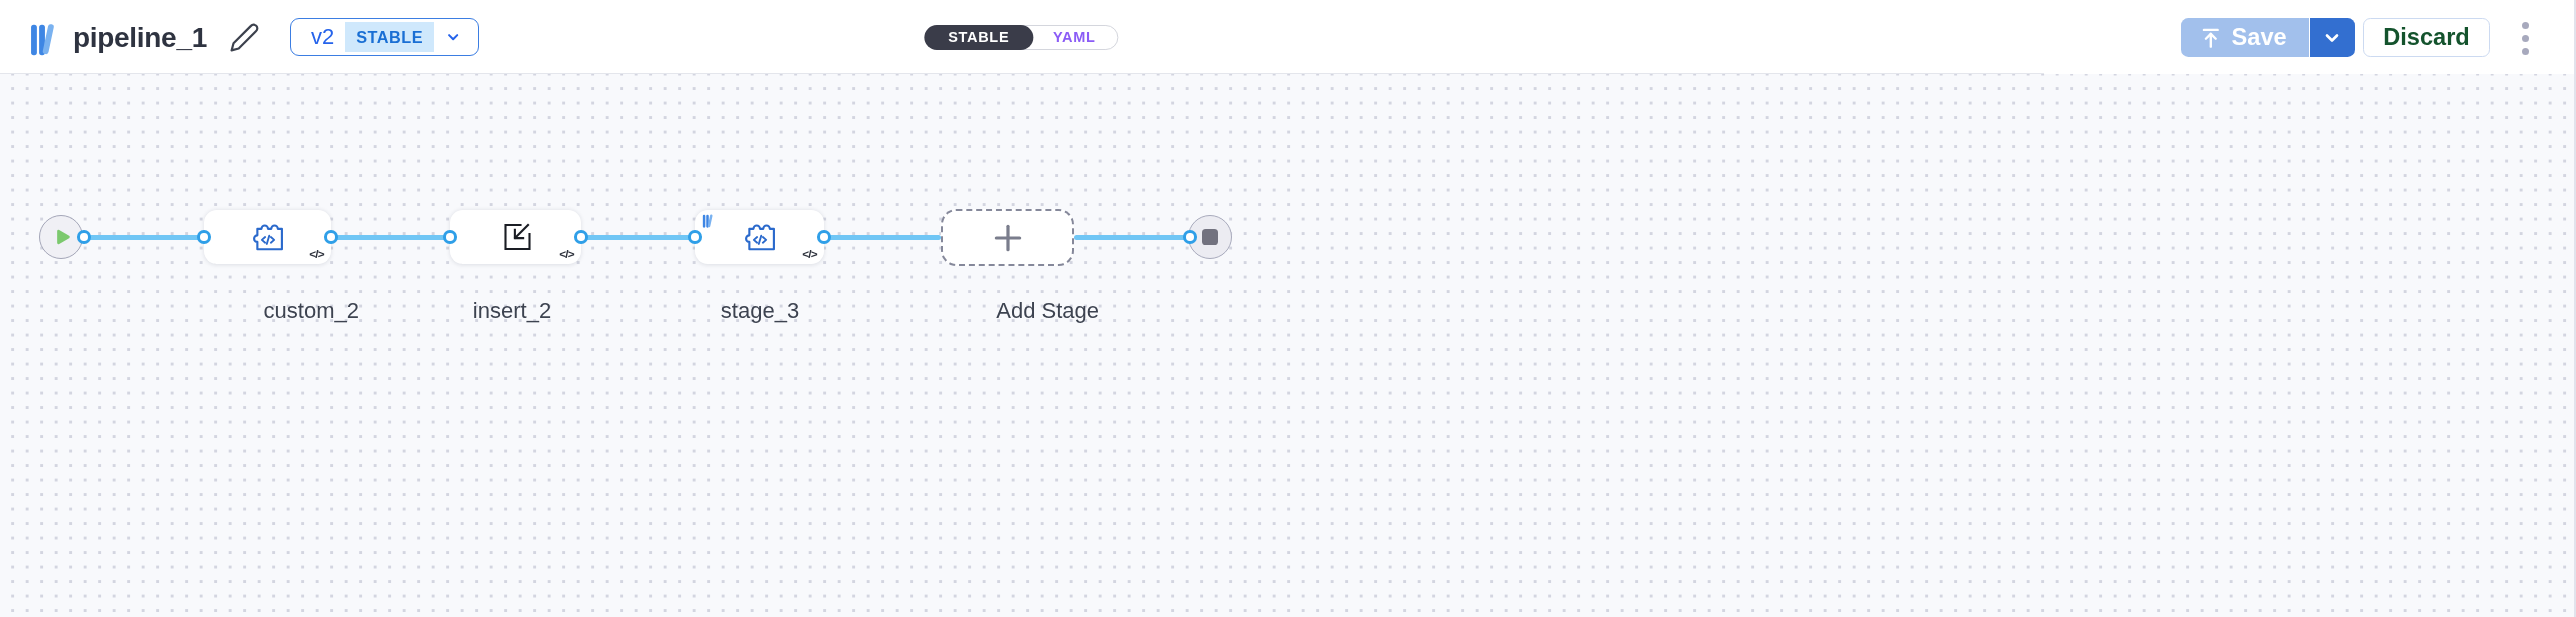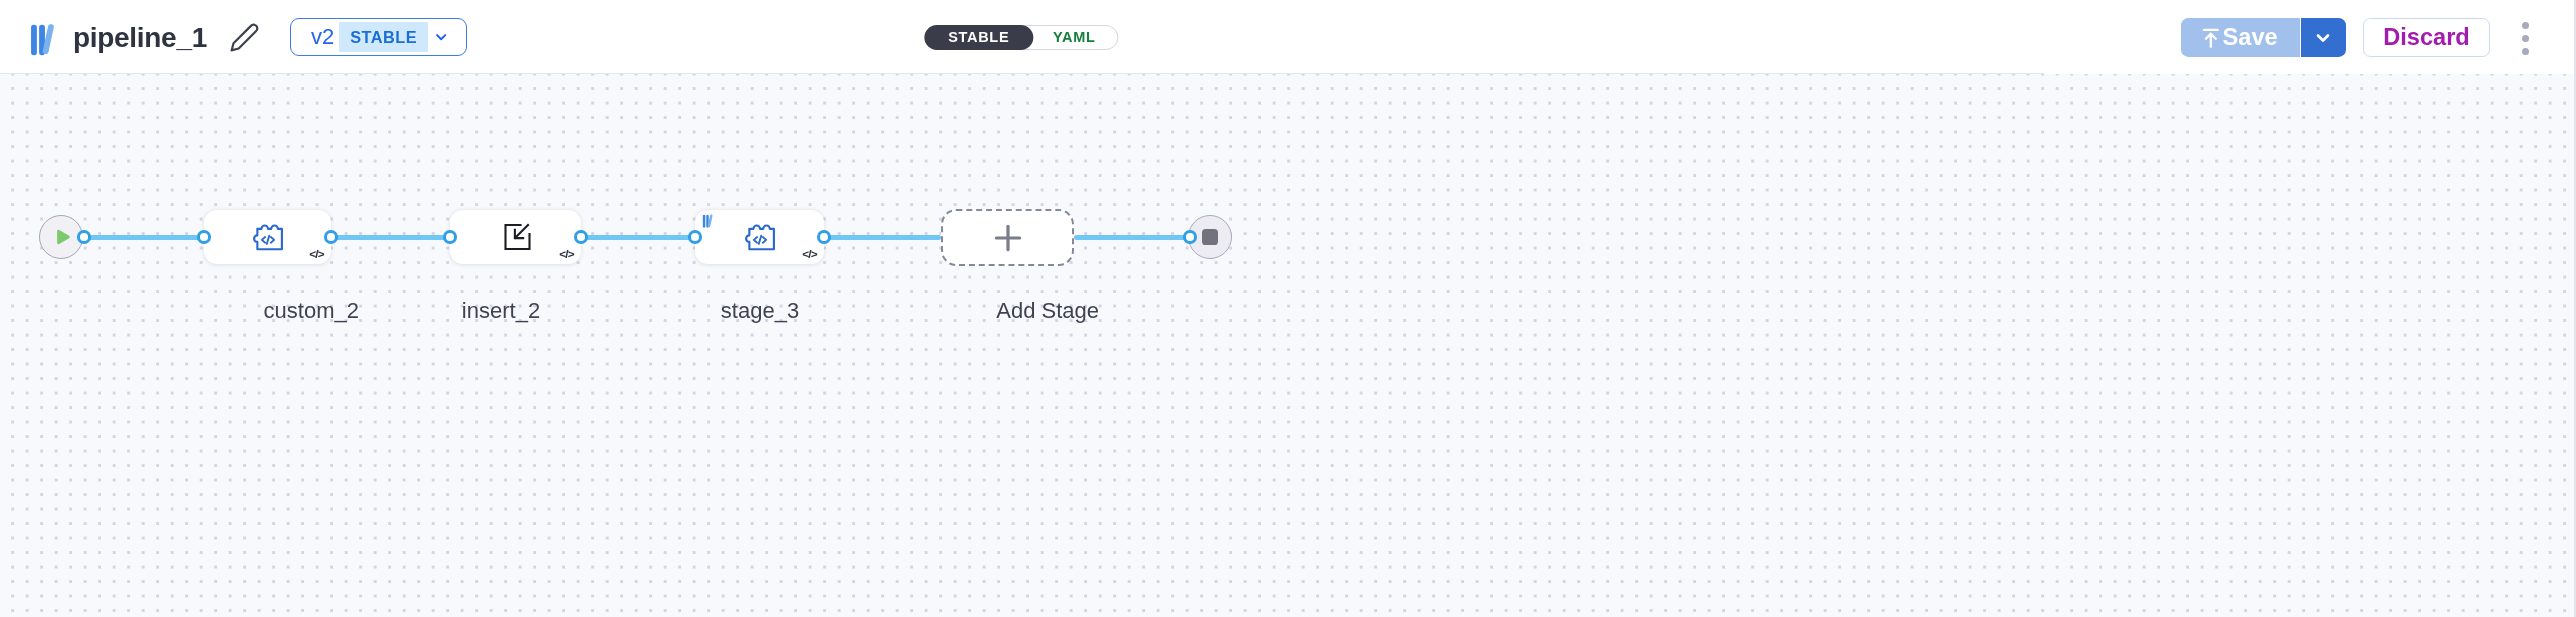"v2" .version-btn { gap: 5px -> 11px }
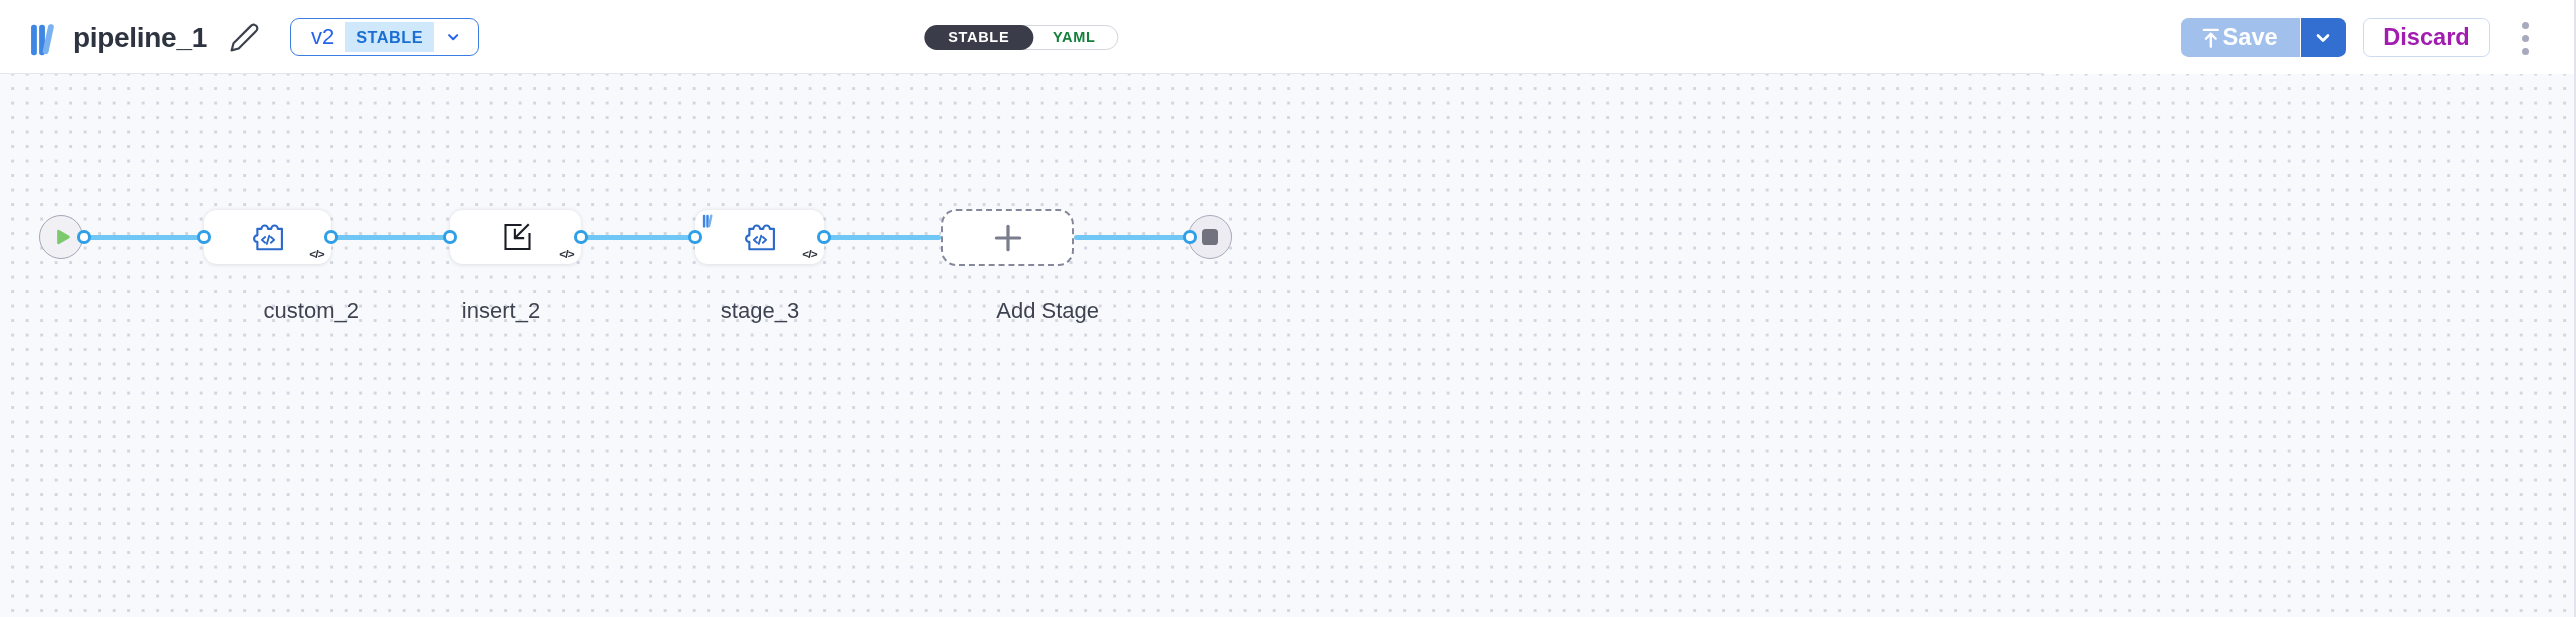"YAML" .seg { color: #15803d -> #8b5cf6 }
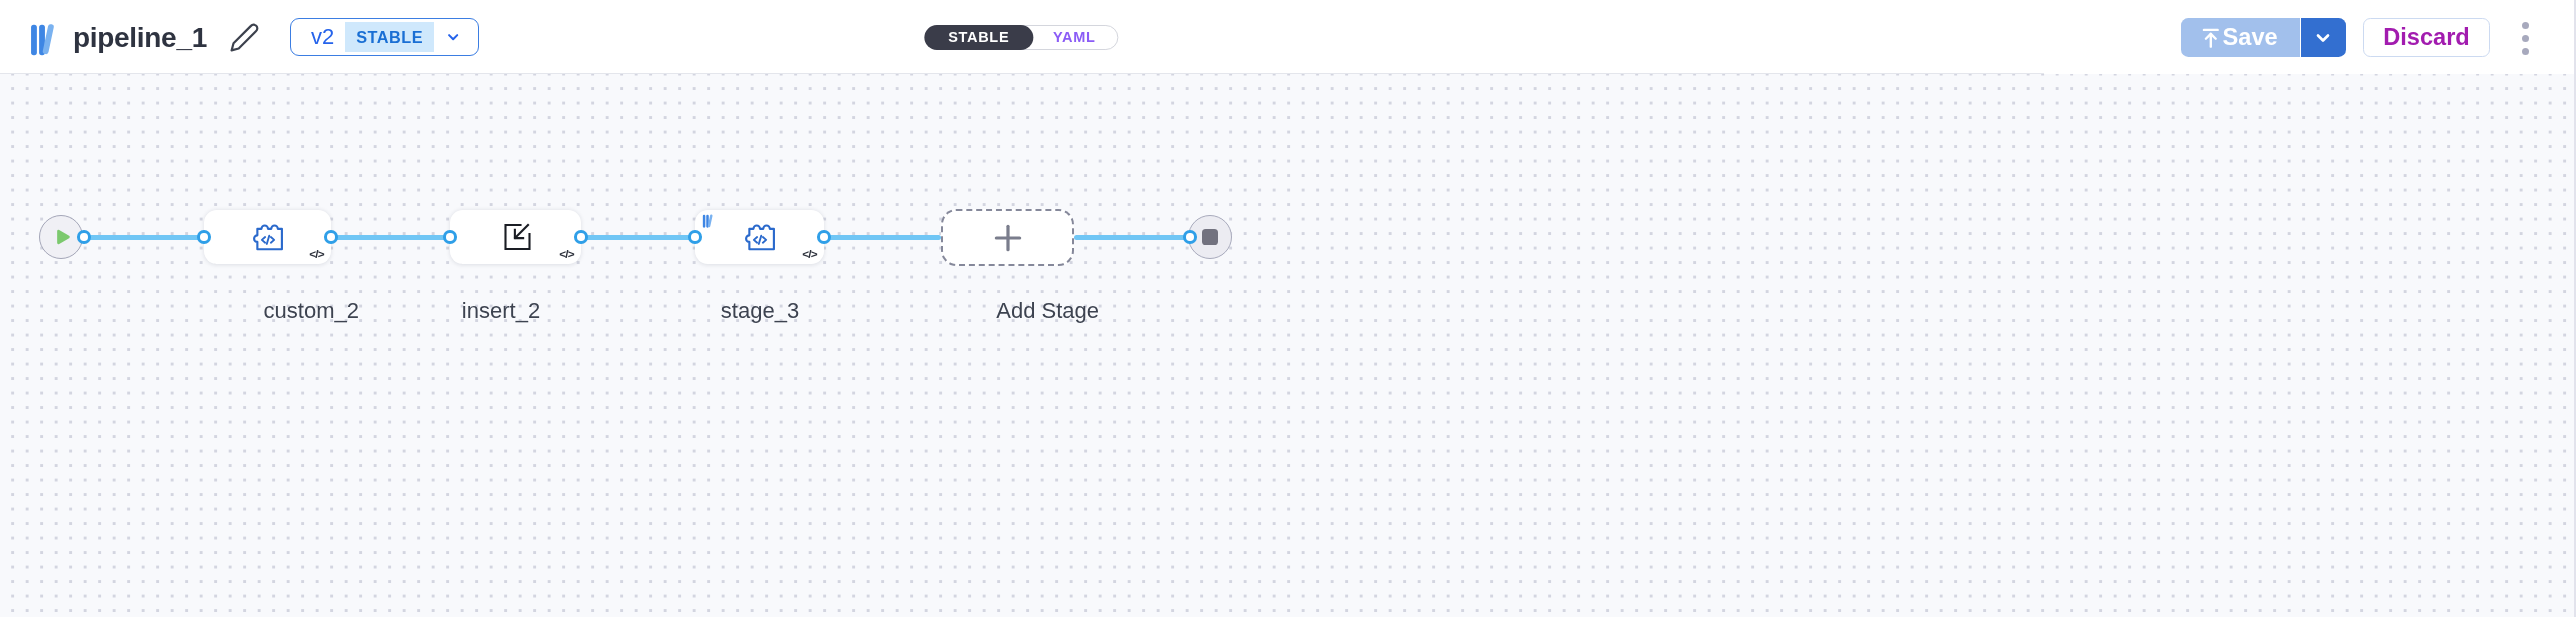"Save" .save-main { gap: 0 -> 9px }
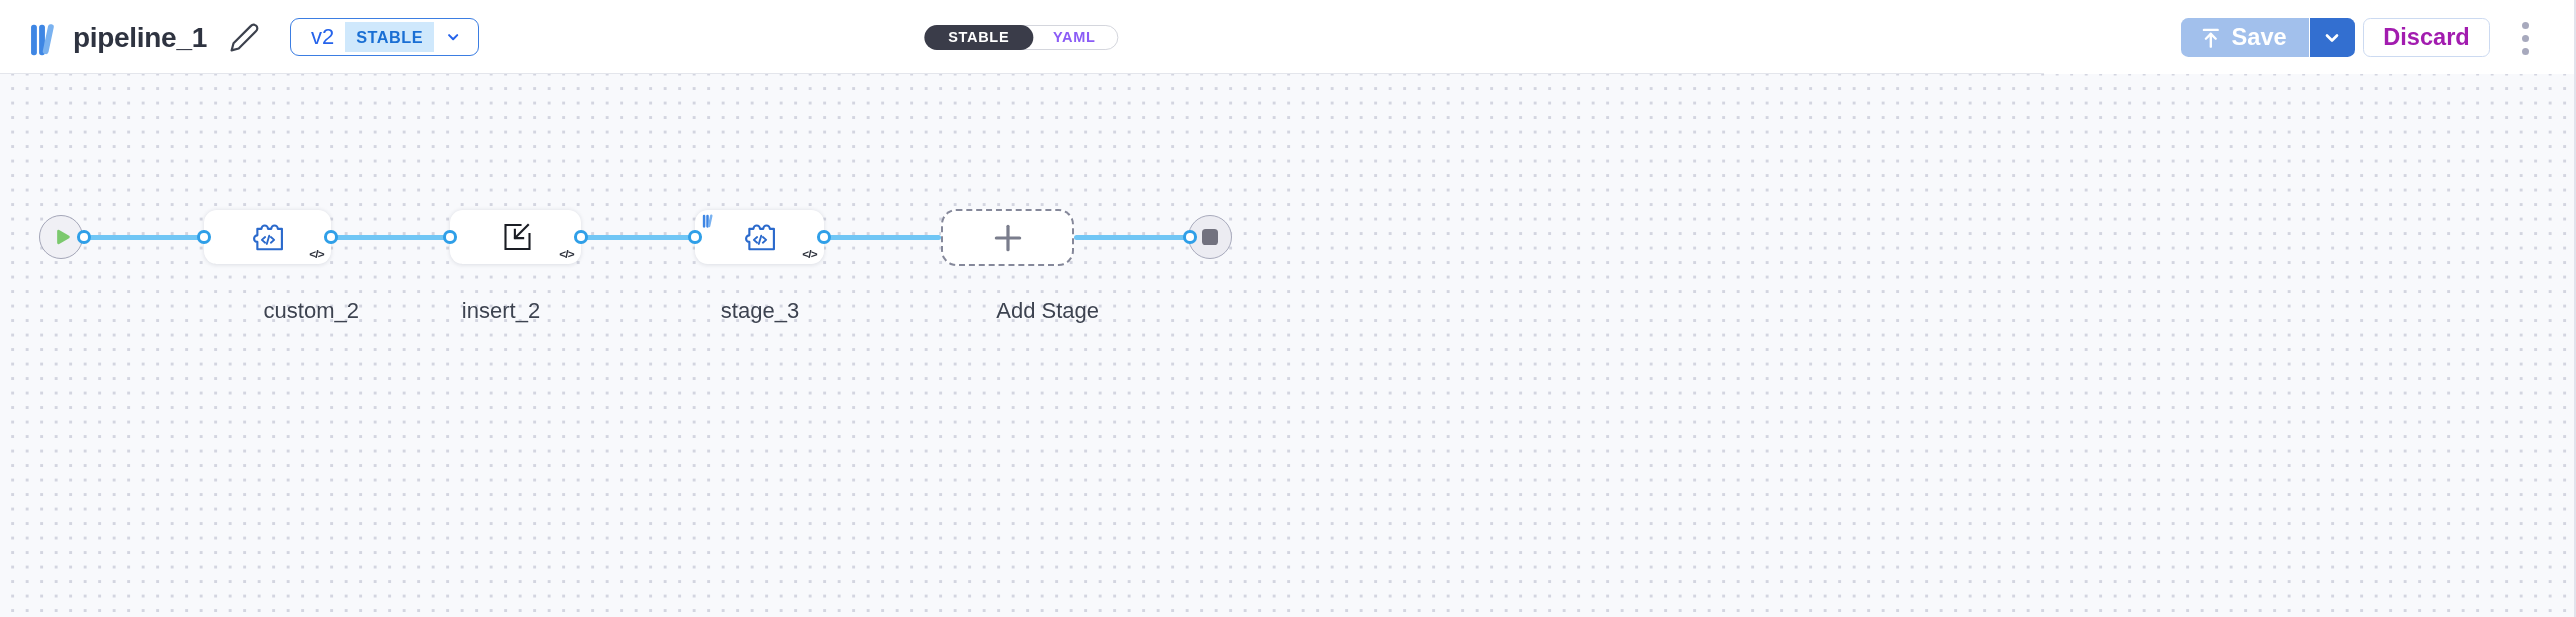"Discard" .discard-btn { color: #a21caf -> #14532d }
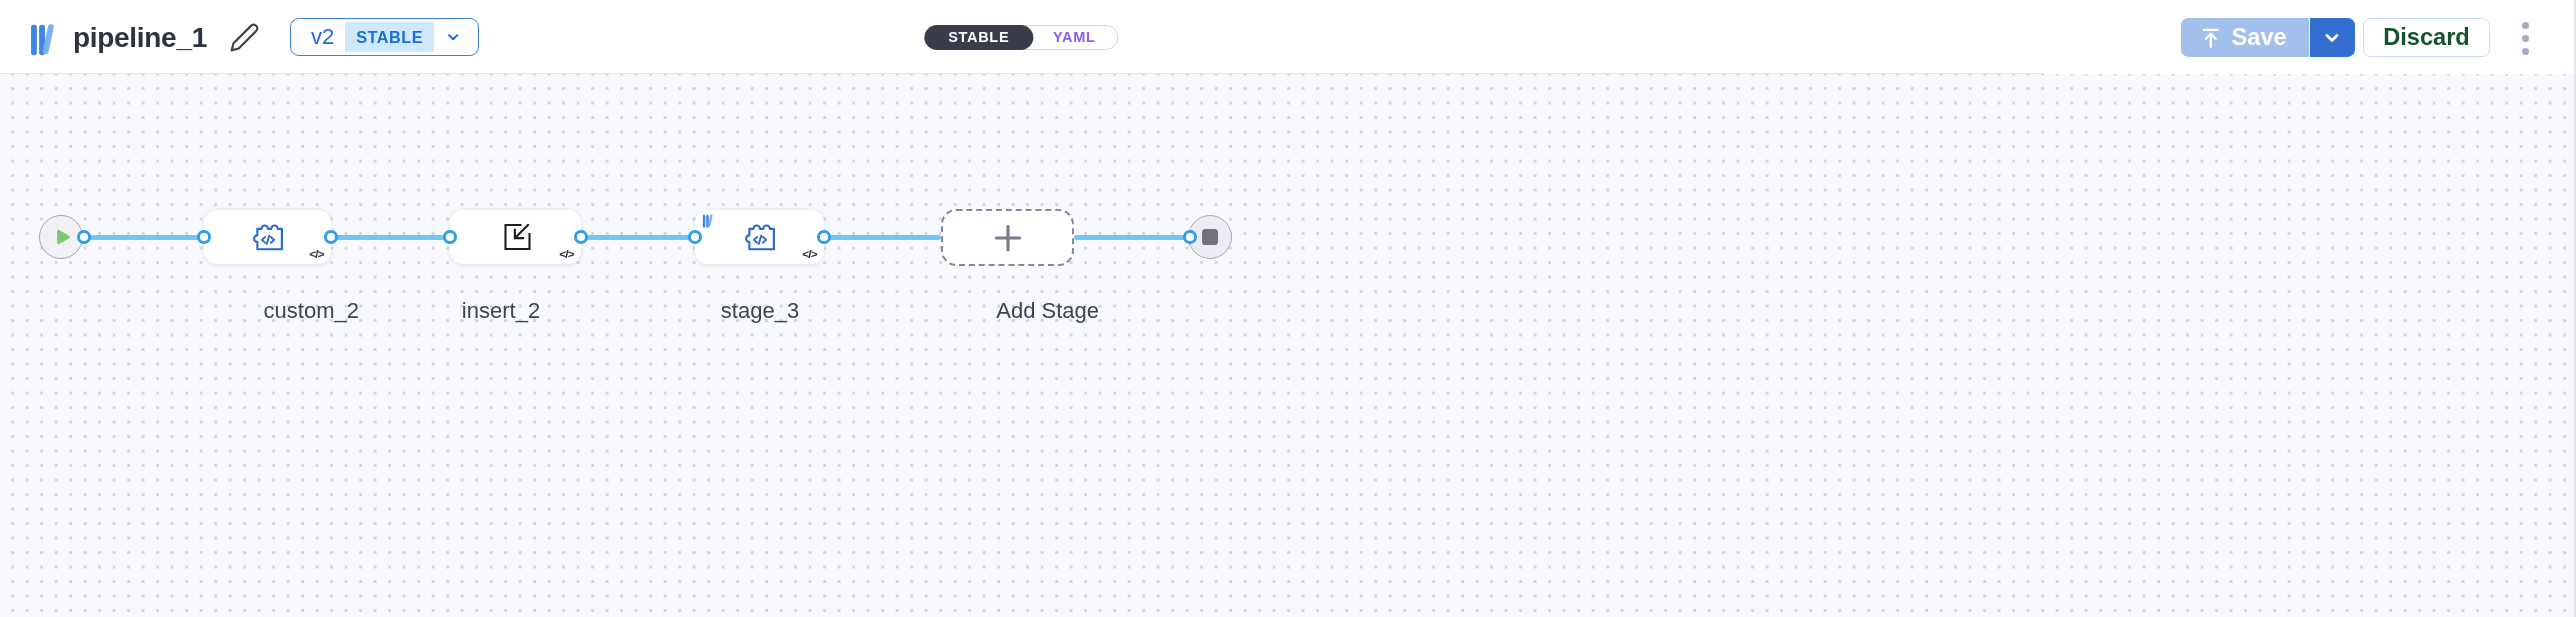"insert_2" div.node-label { left: 410px -> 421px }
